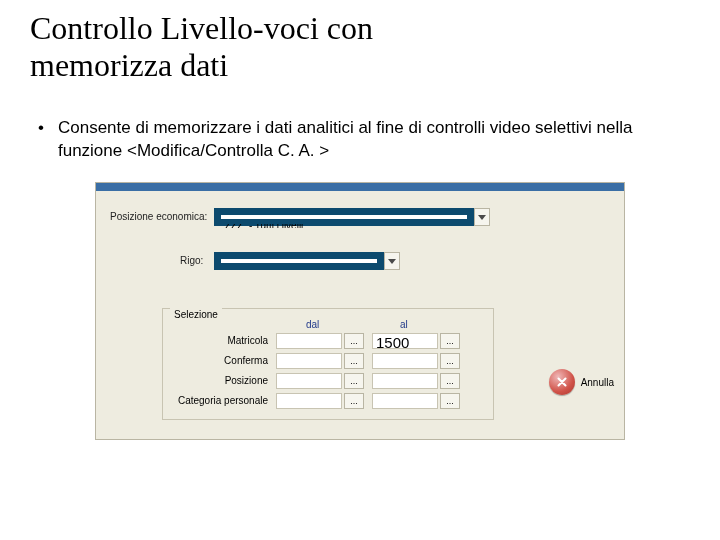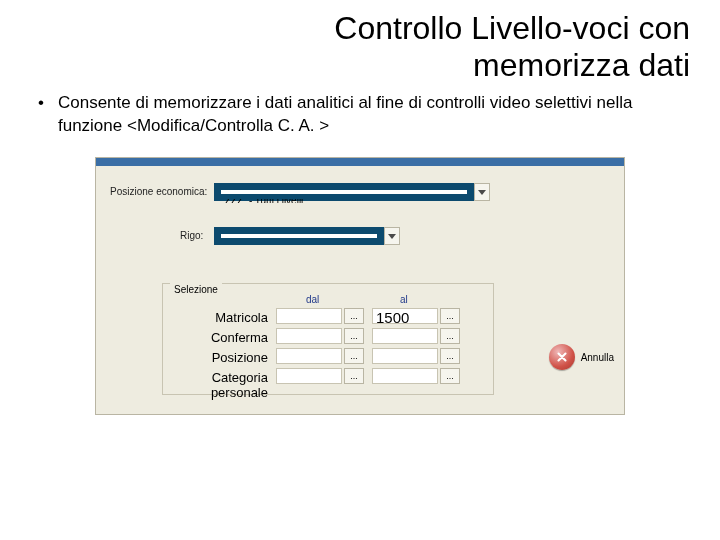"Controllo Livello-voci con" .title { font-family: none -> Liberation Serif, serif; margin: 0 0 8px 0 -> 0 0 33px 0; text-align: right -> left }
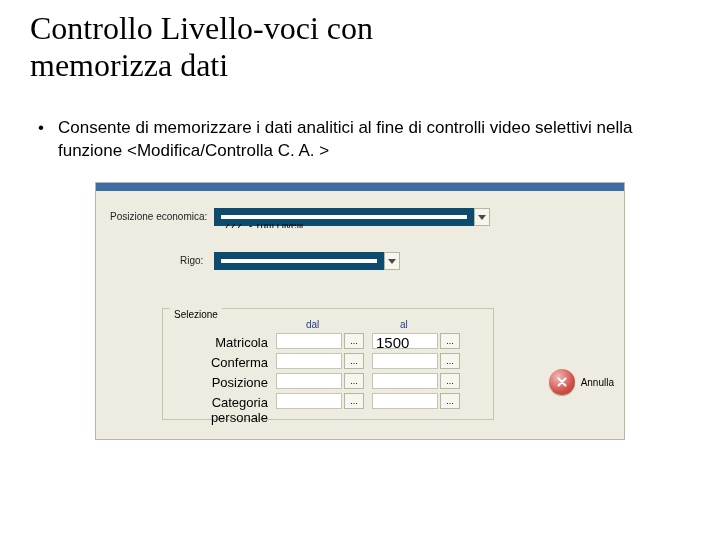"Matricola" .rowlbl { font-size: 13px -> 10px }
